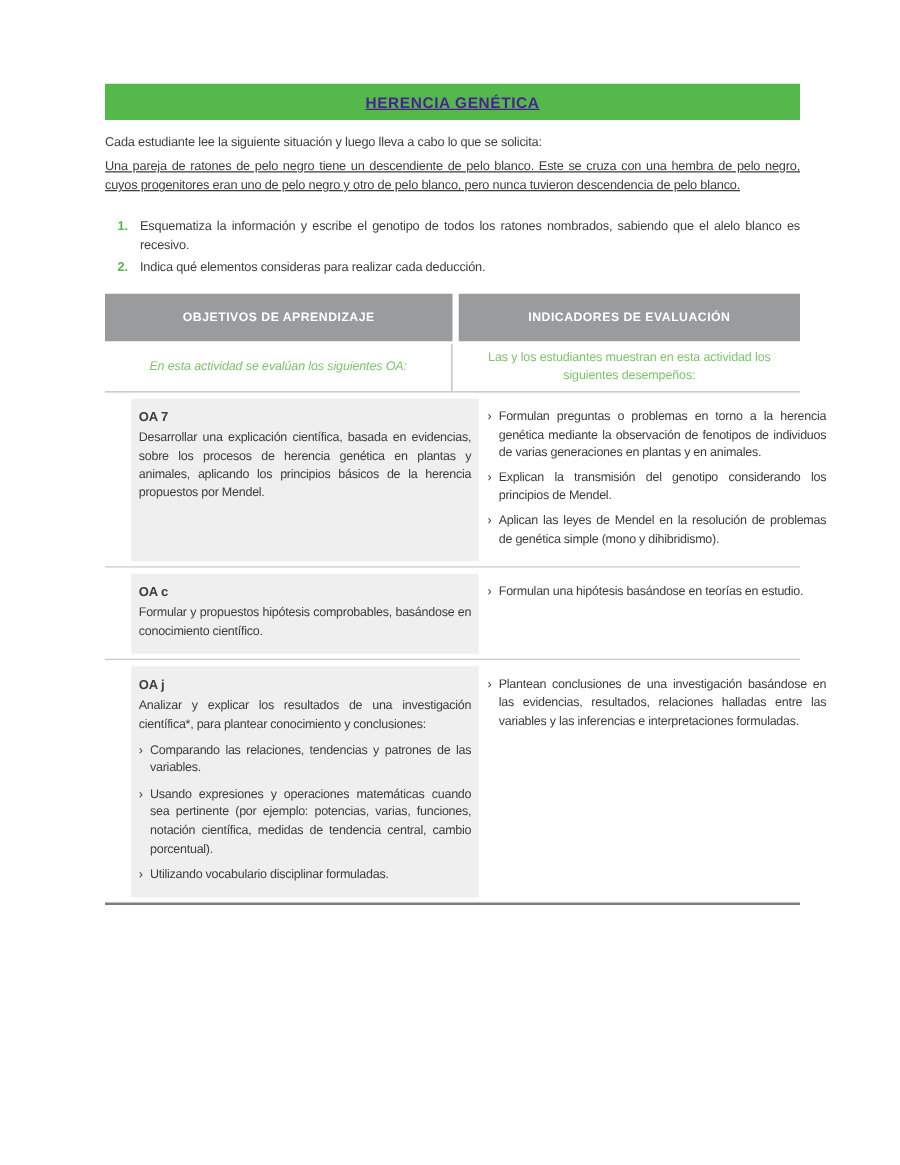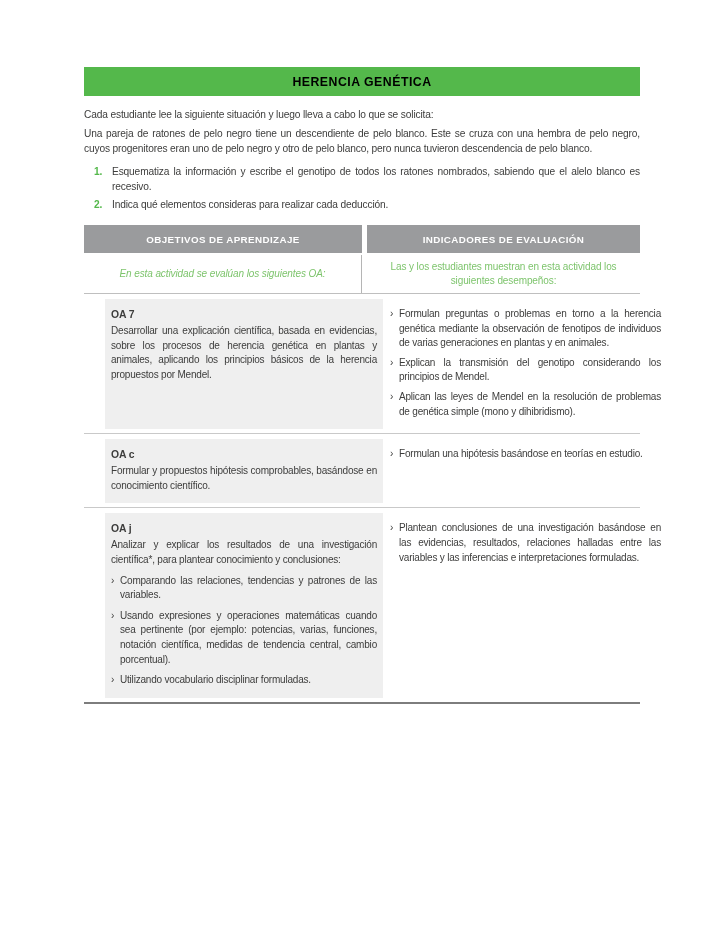"HERENCIA GENÉTICA" .banner span { color: #000000 -> #4c1d95; text-decoration: none -> underline }
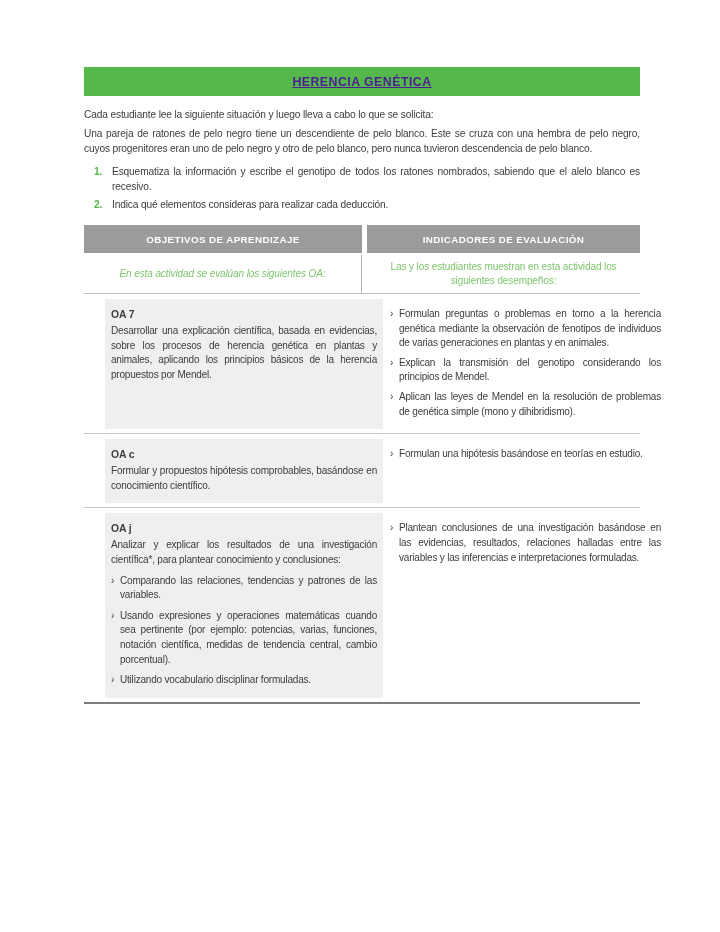"Una pareja de ratones de" .situation { margin: 0 0 8px 0 -> 0 0 18px 0; text-decoration: none -> underline }
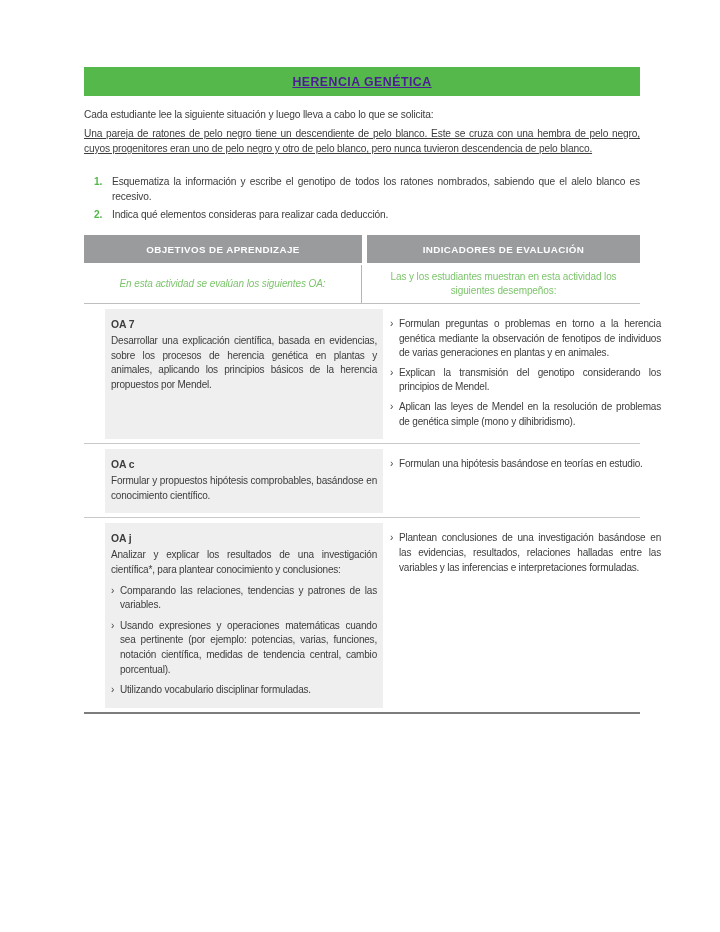"OBJETIVOS DE APRENDIZAJE" .hcell { height: 28px -> 38px }
